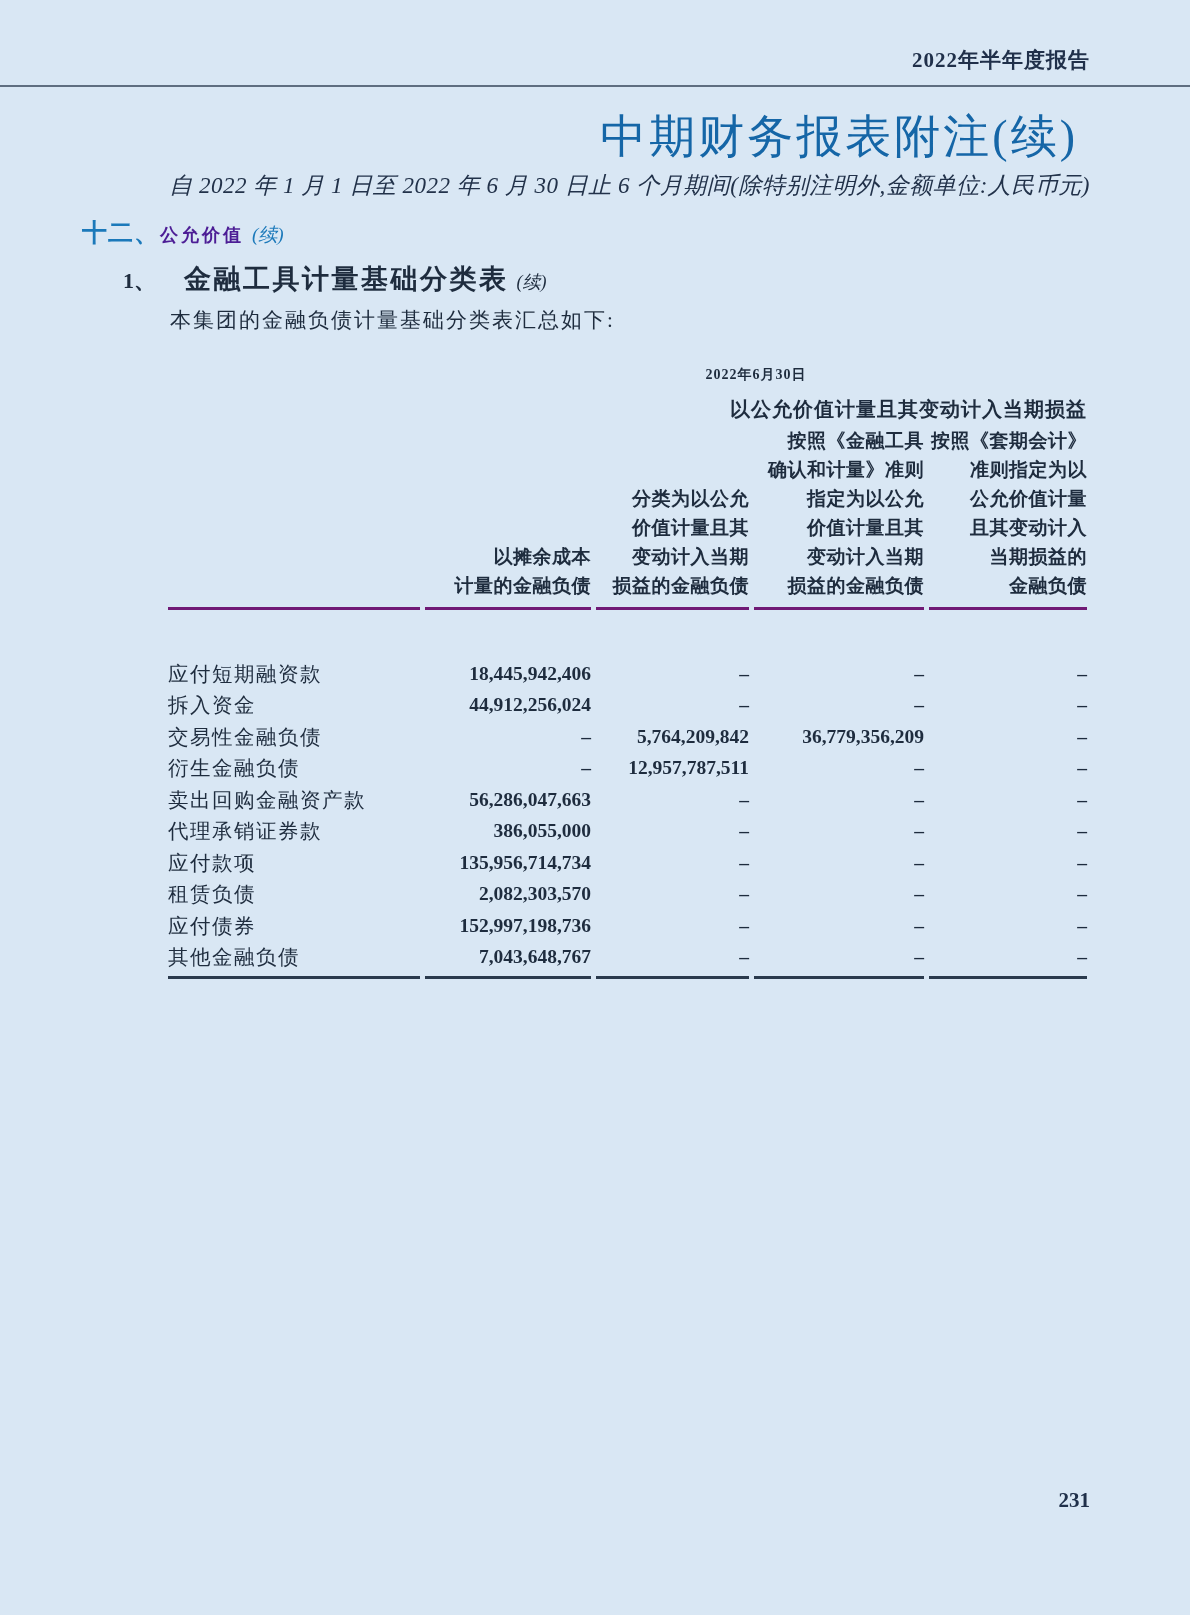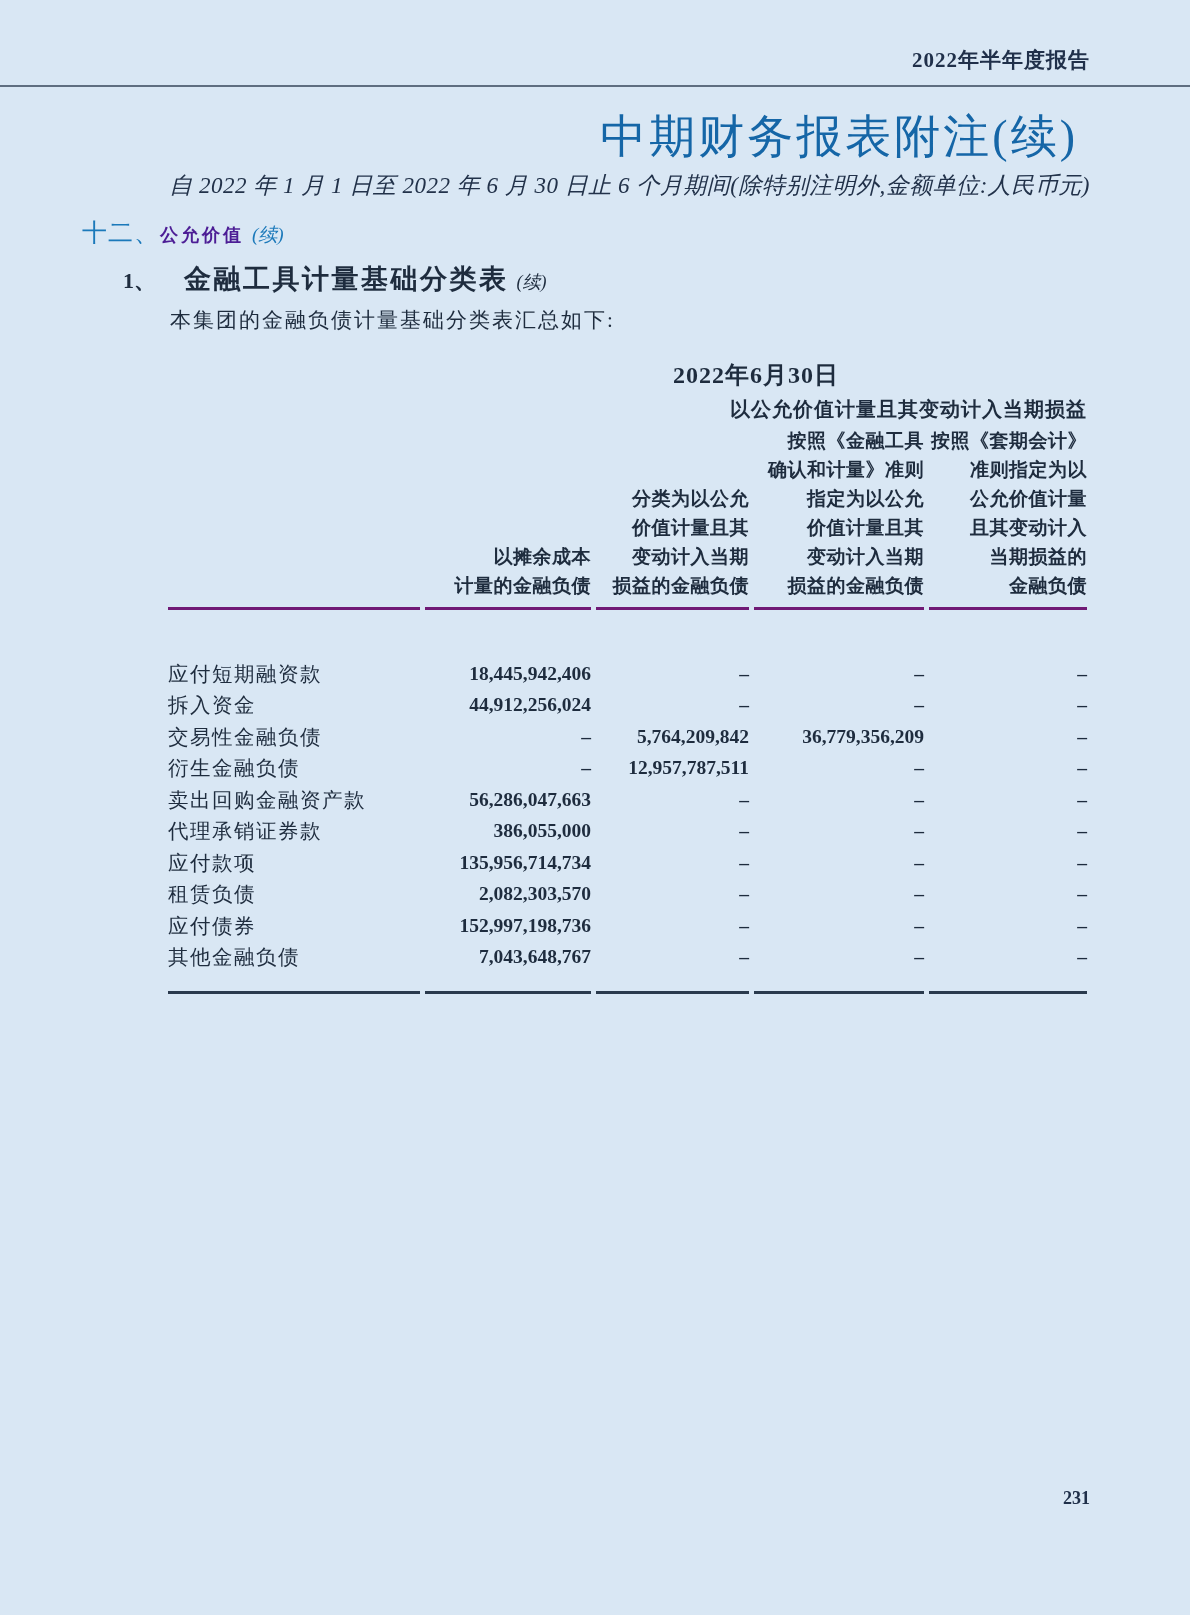"十二、" .sec-idx { font-weight: normal -> bold }
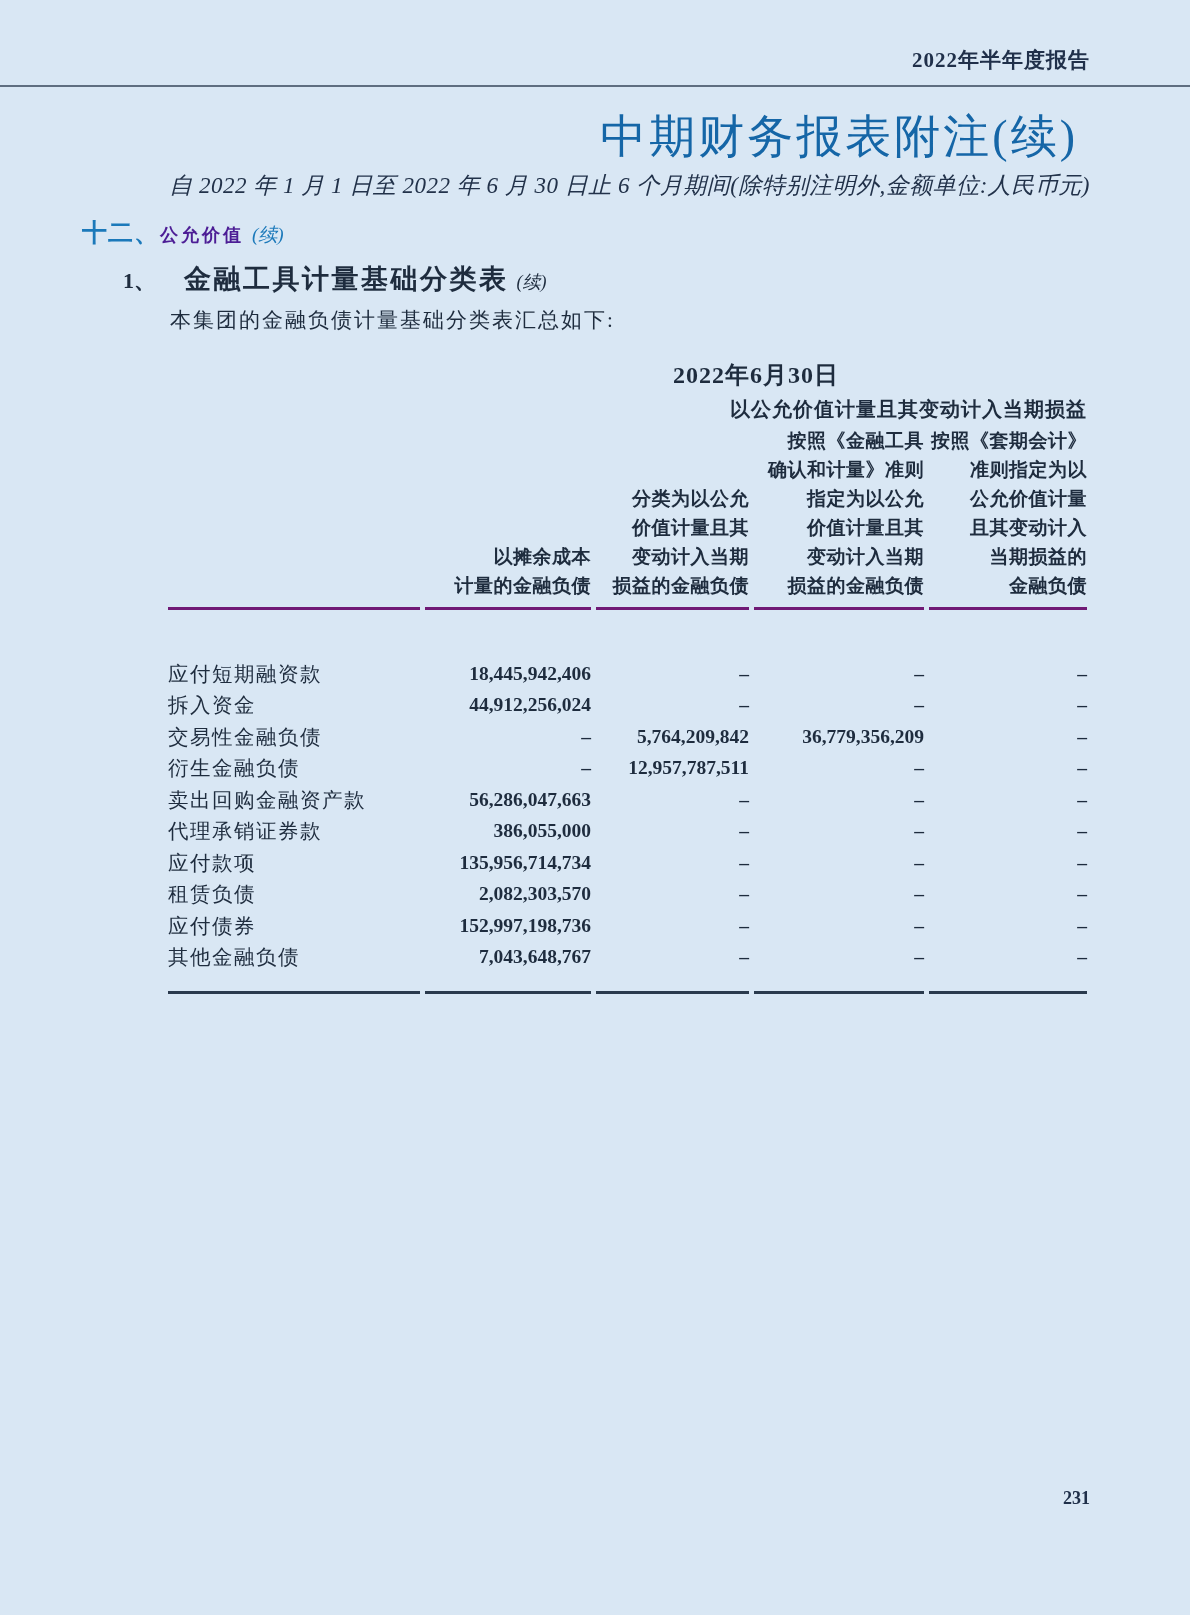"2022年6月30日" .date-row td { font-size: 24px -> 14px }
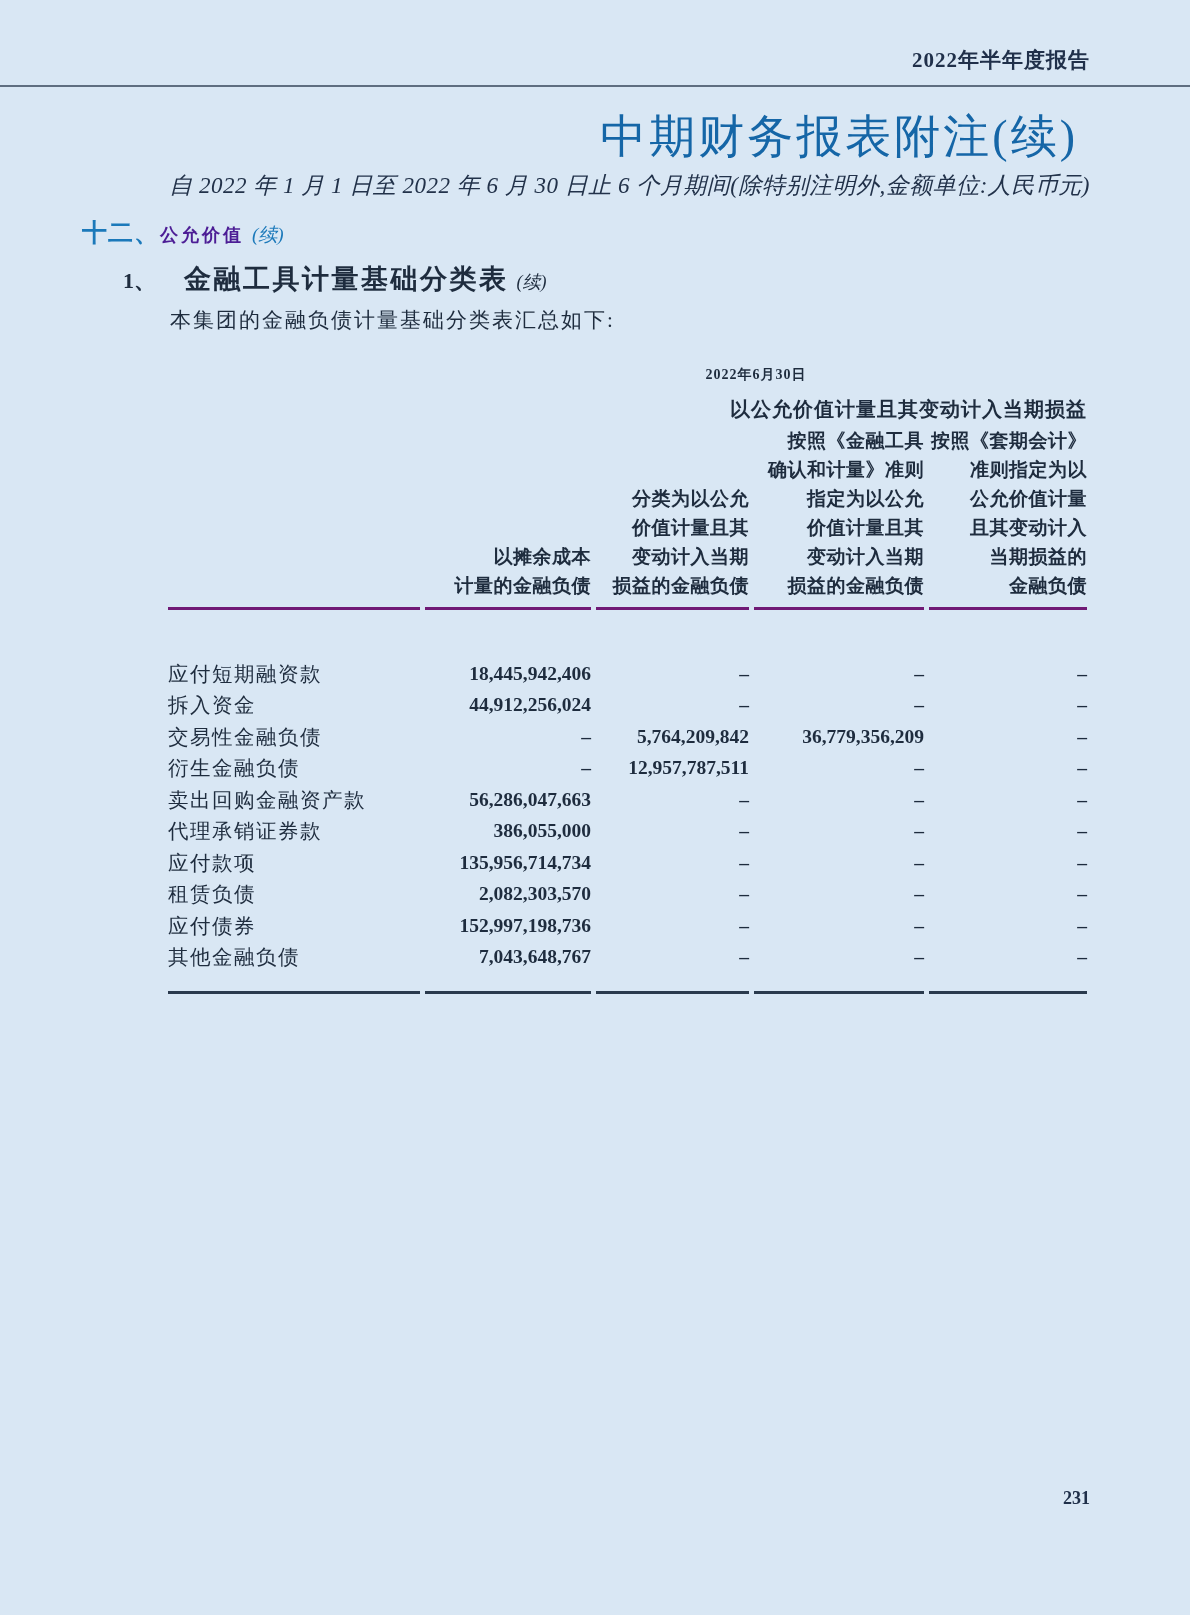"其他金融负债" tr.last td { padding-bottom: 18px -> 3px }
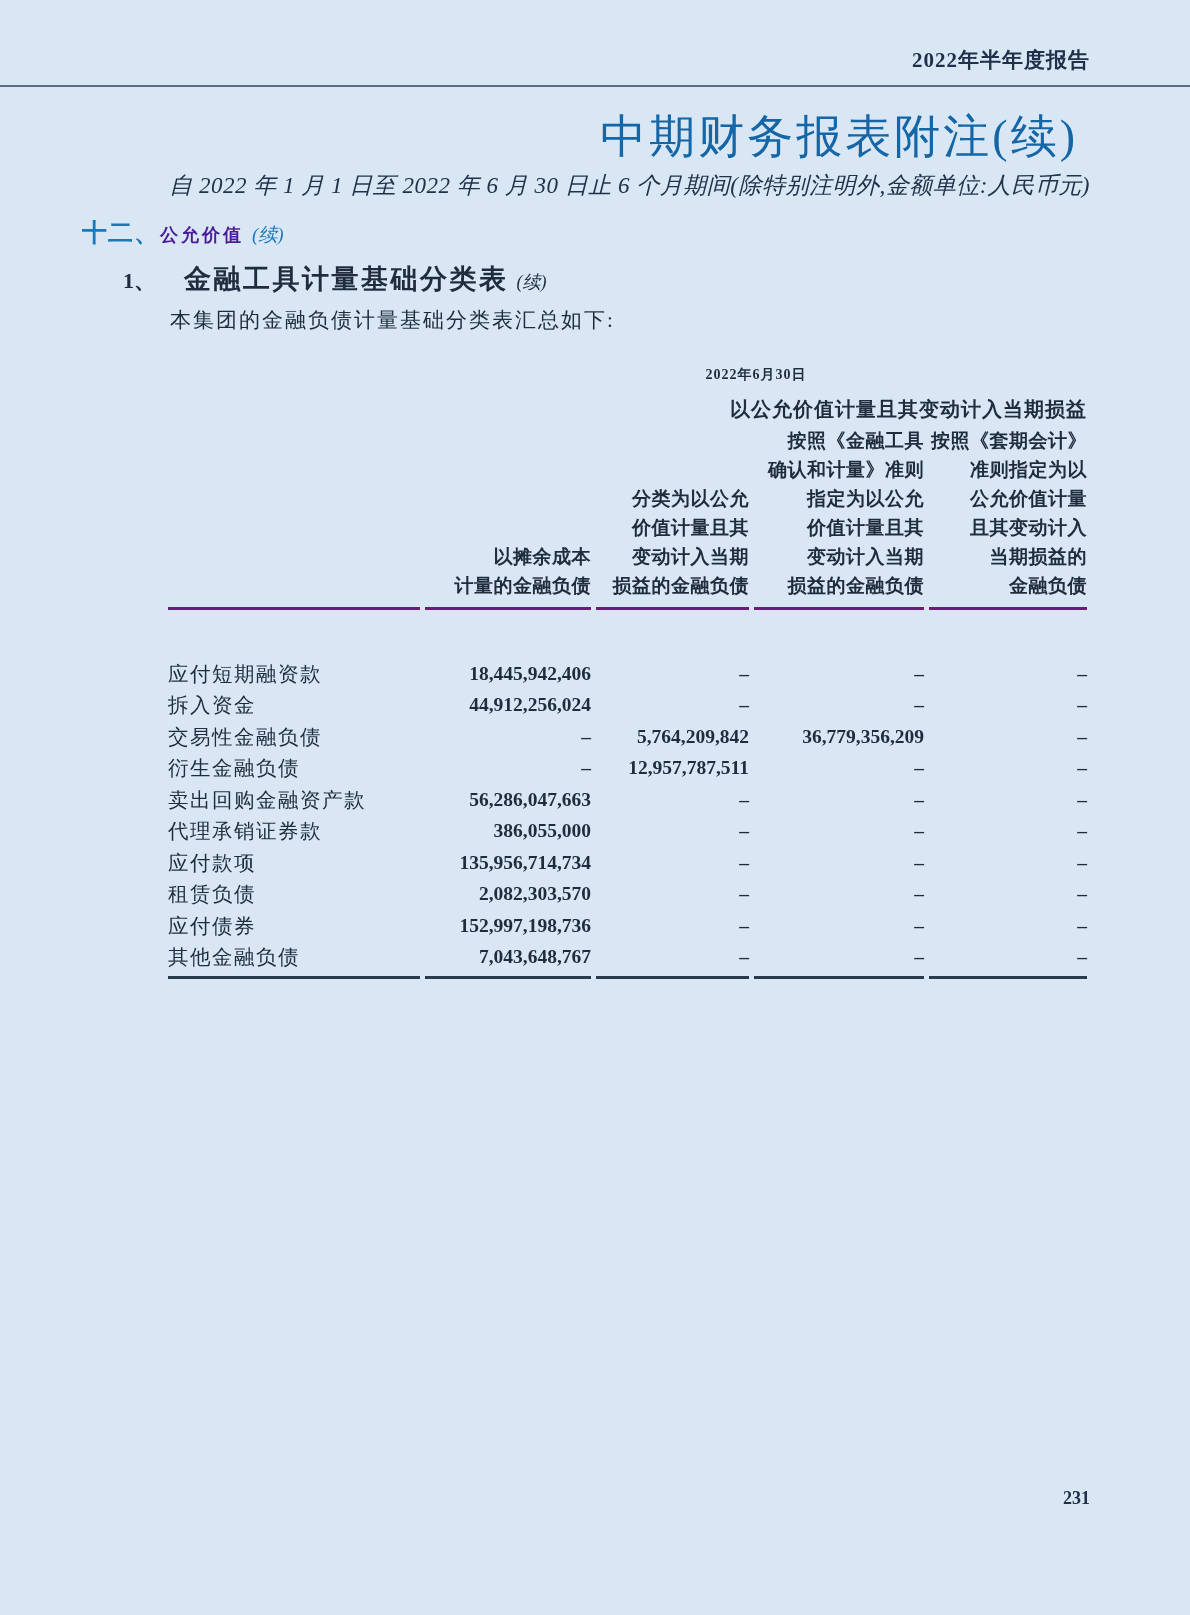"231" .page-number { font-size: 18px -> 21px }
